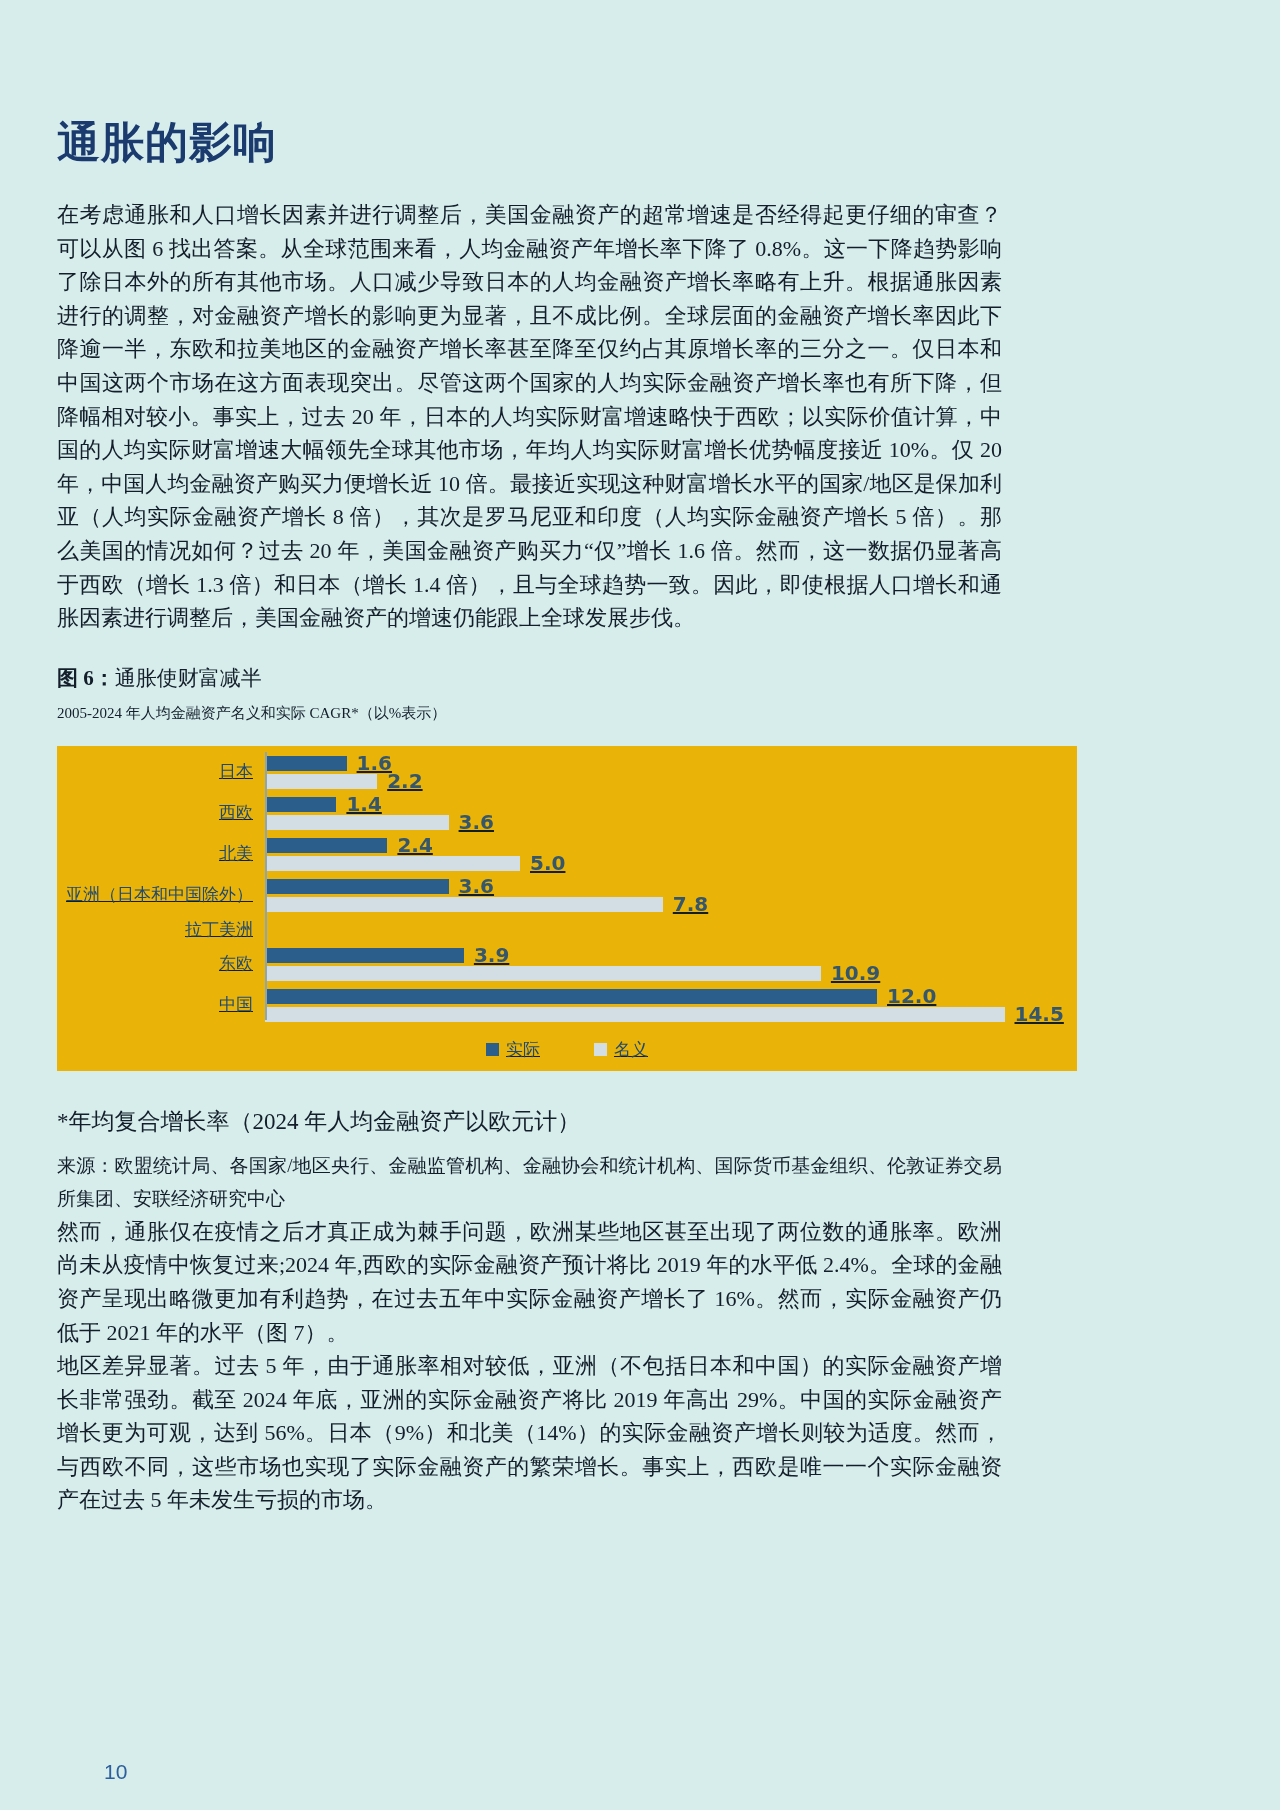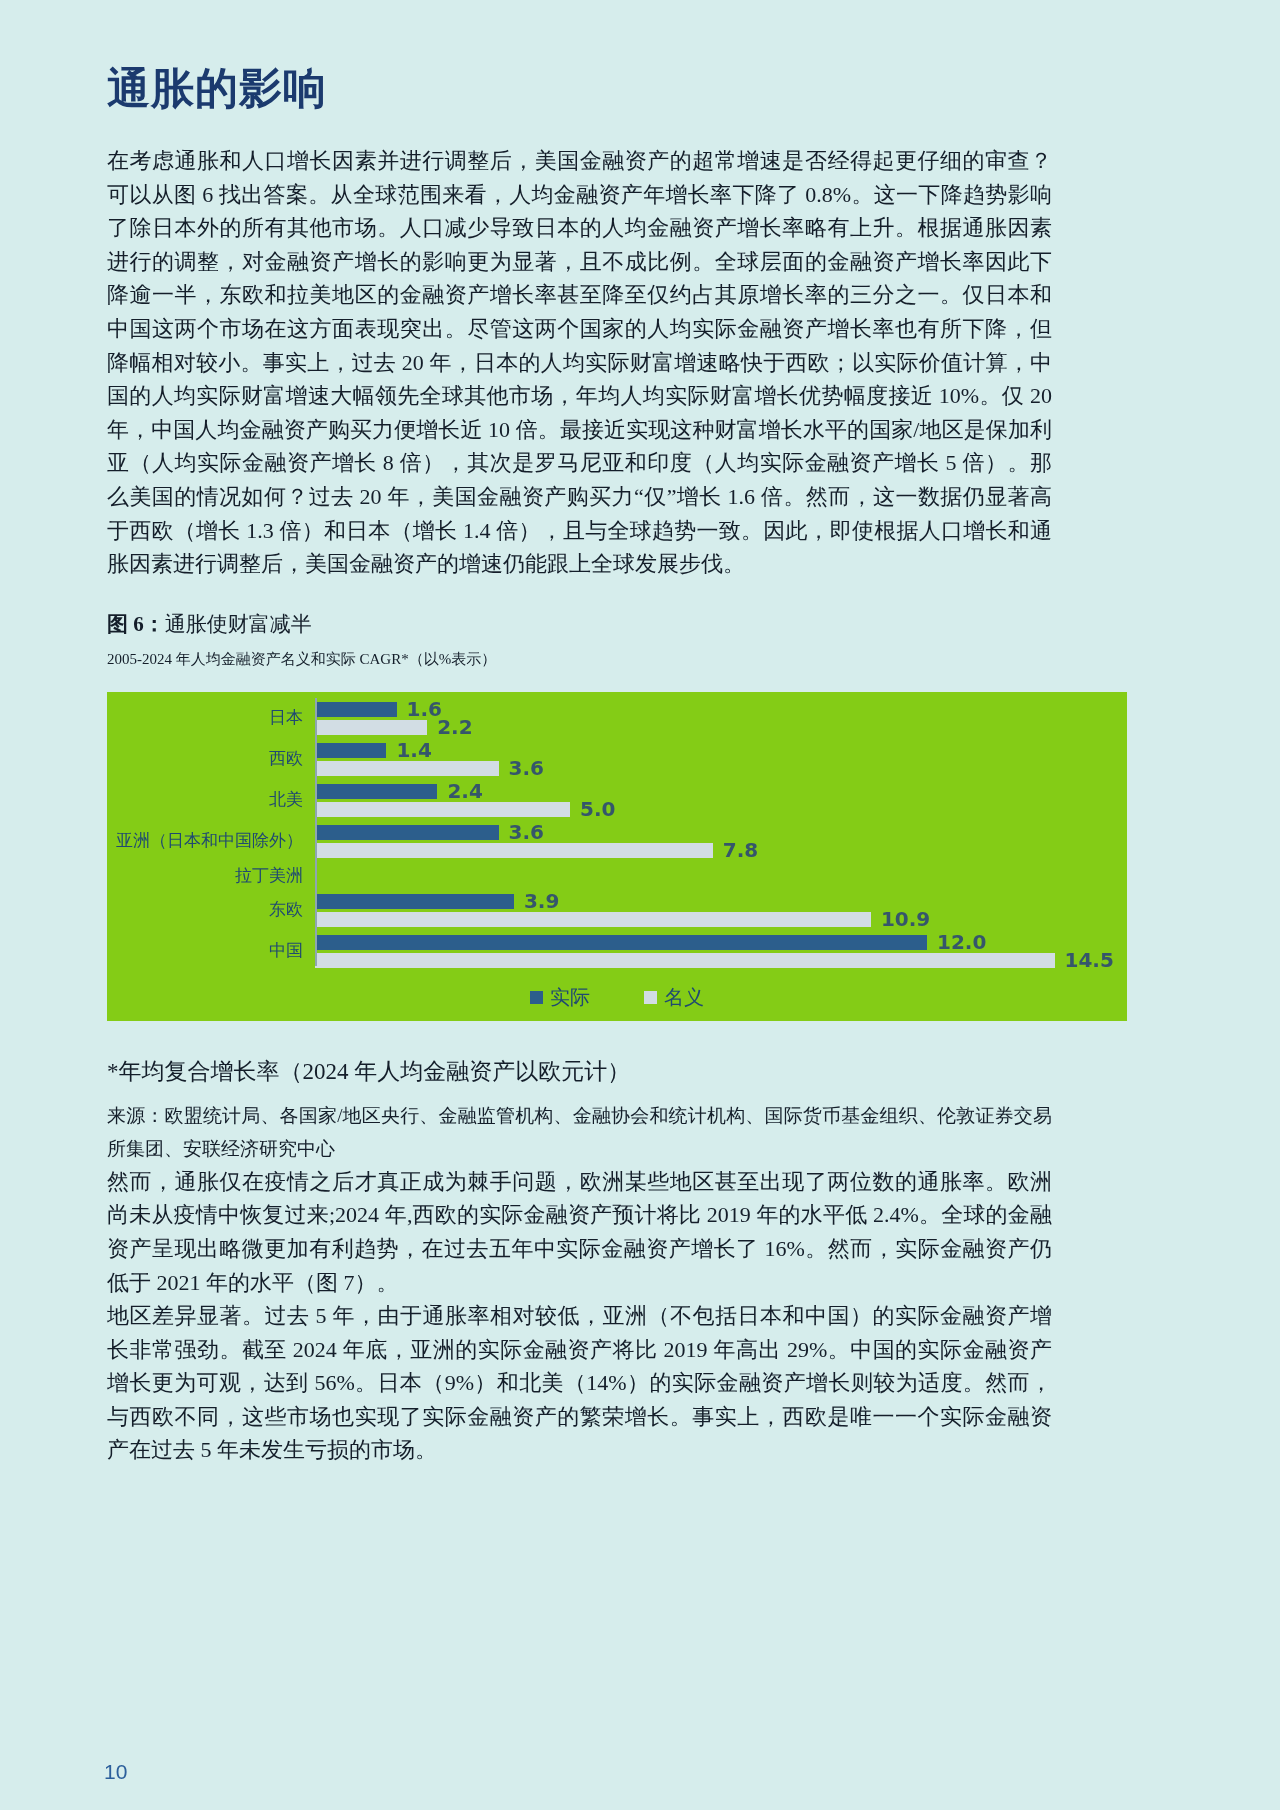"通胀的影响" .content { margin-left: 107px -> 57px; padding-top: 62px -> 116px }
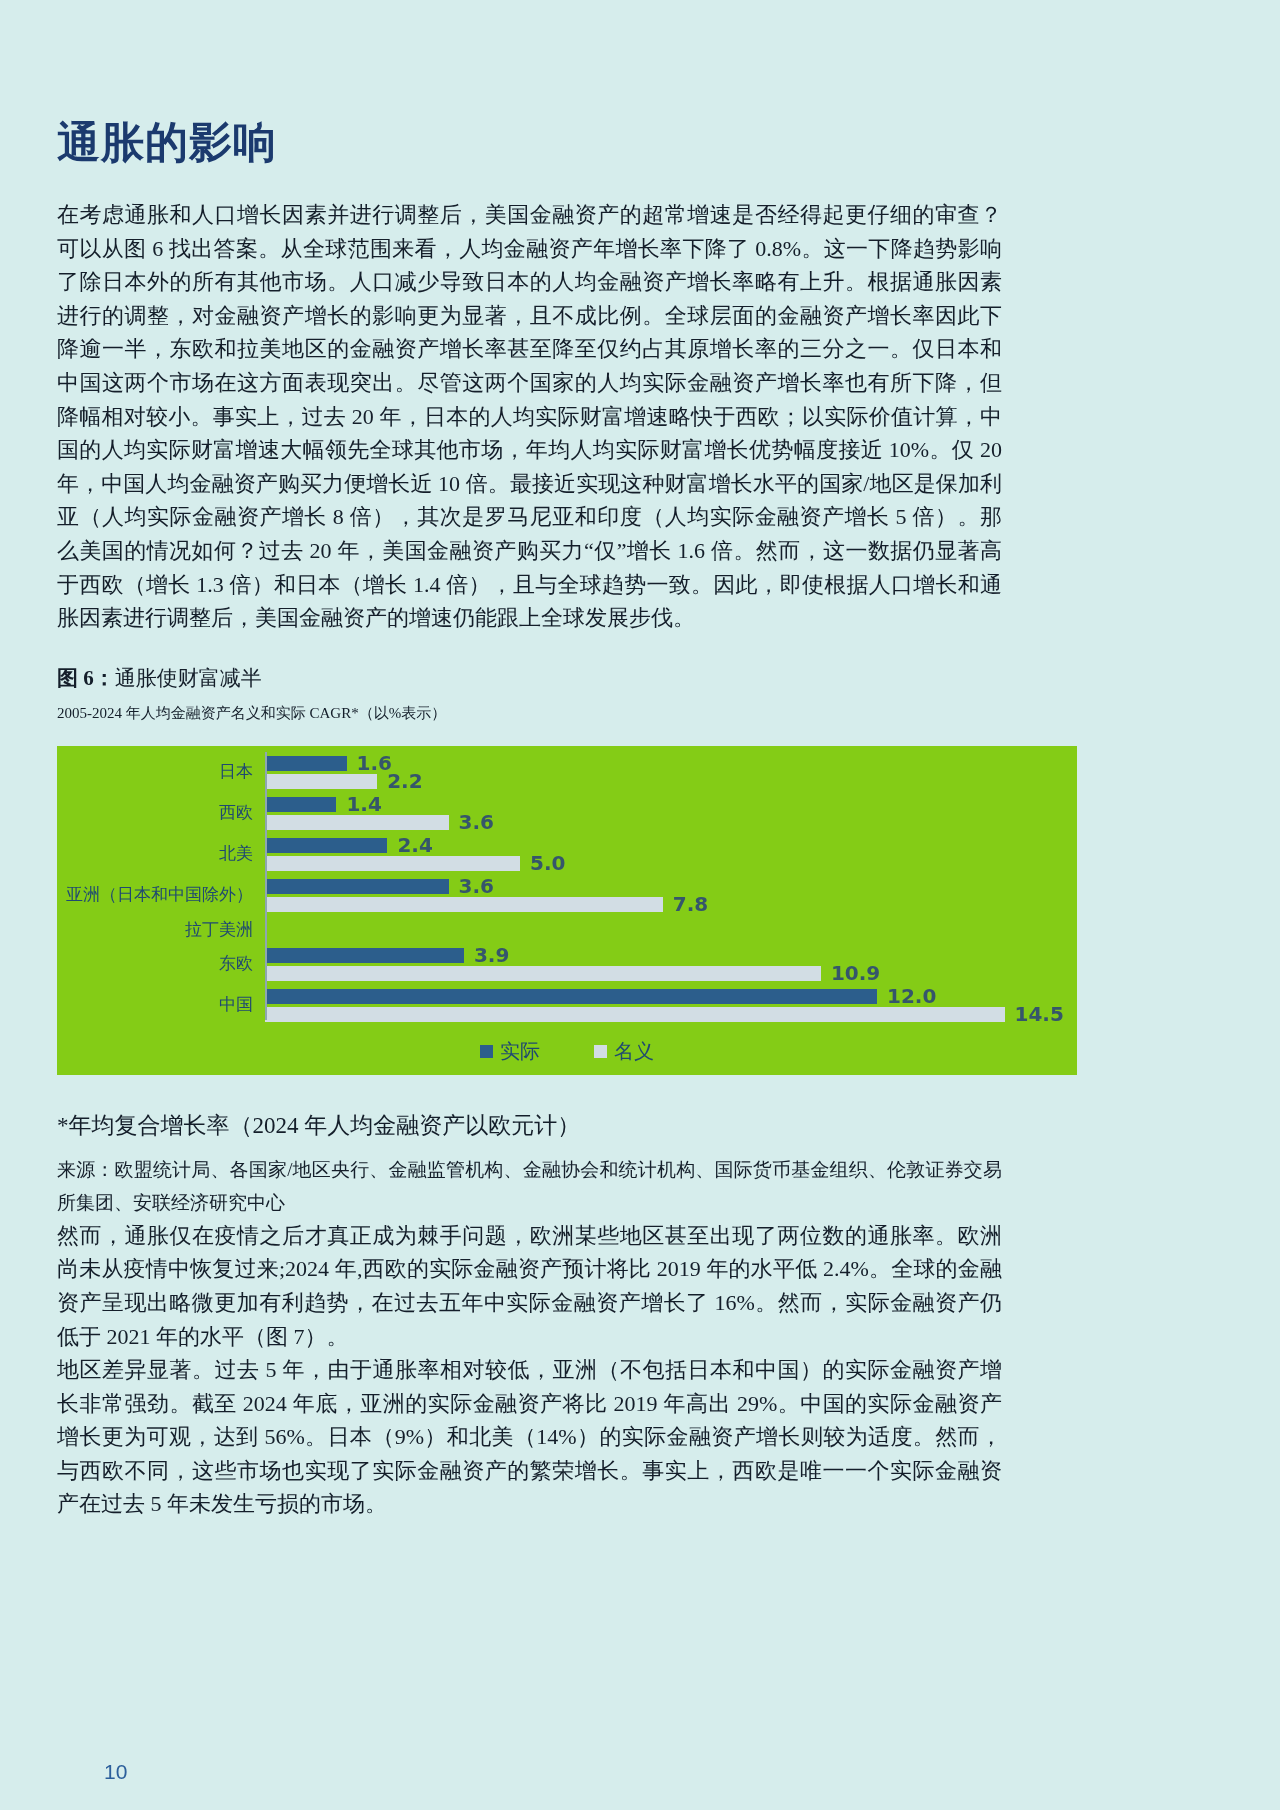"日本" .chart { background: #84cc16 -> #eab308; text-decoration: none -> underline }
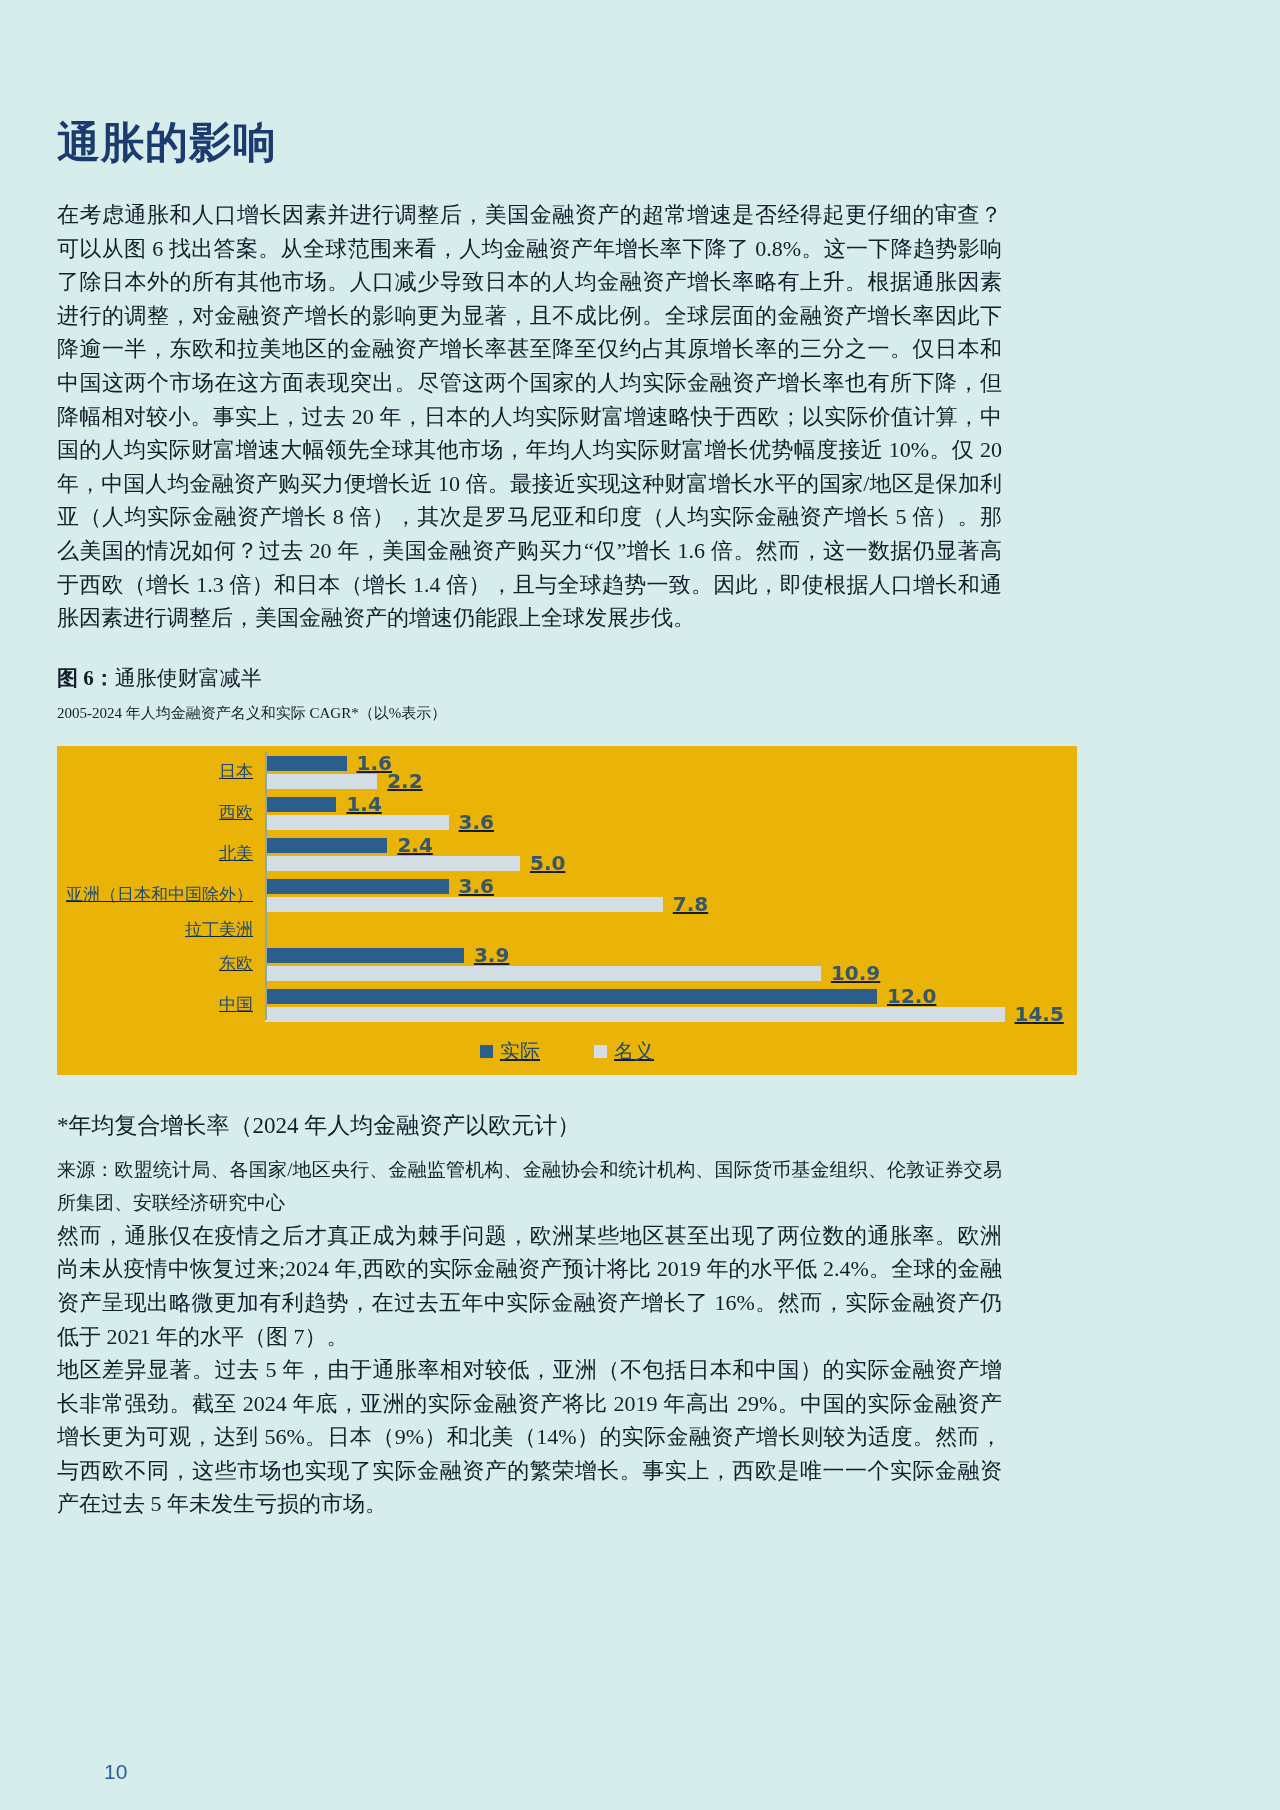"实际" .legend-item { font-size: 20px -> 17px }
